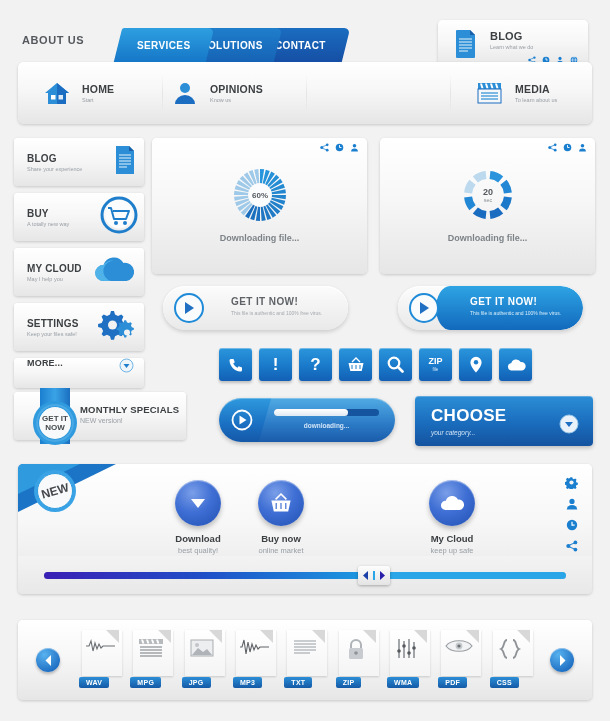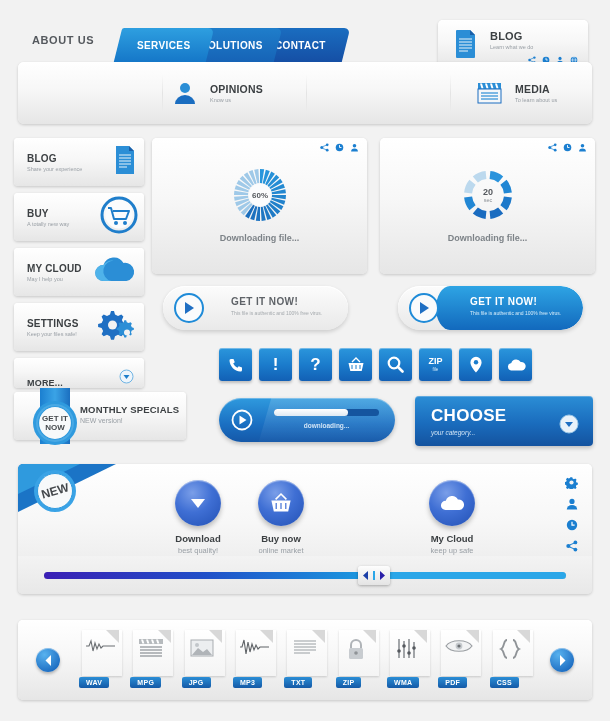"ABOUT US" .tab-about { left: 14px -> 4px }
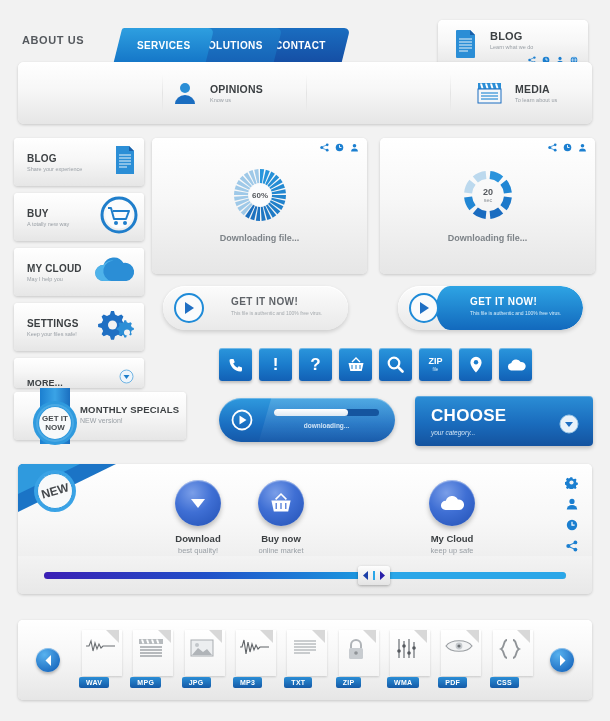"HOME" div.navitem { html: none -> <div> <svg> <path></path> <path></path> <rect></rect> <rect></rect> </svg> <div> <div>HOME</div> <div>Start</div> </div> </div> }
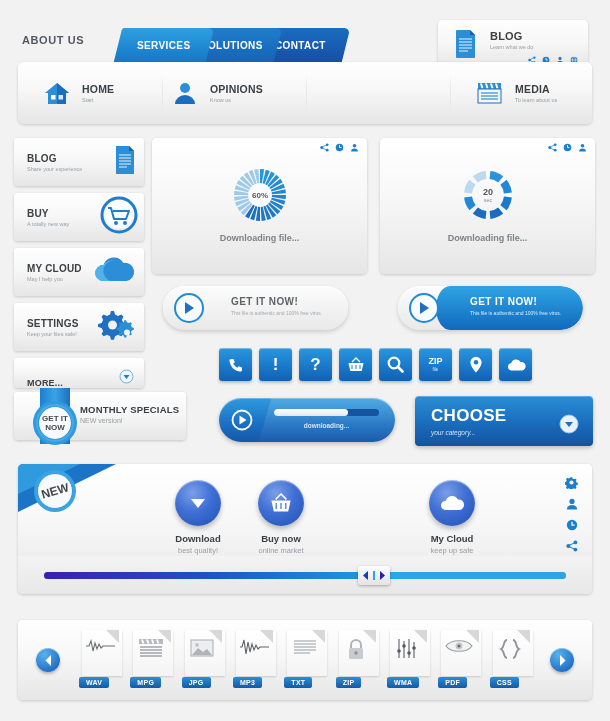"MORE..." #more { align-items: flex-end -> flex-start }
